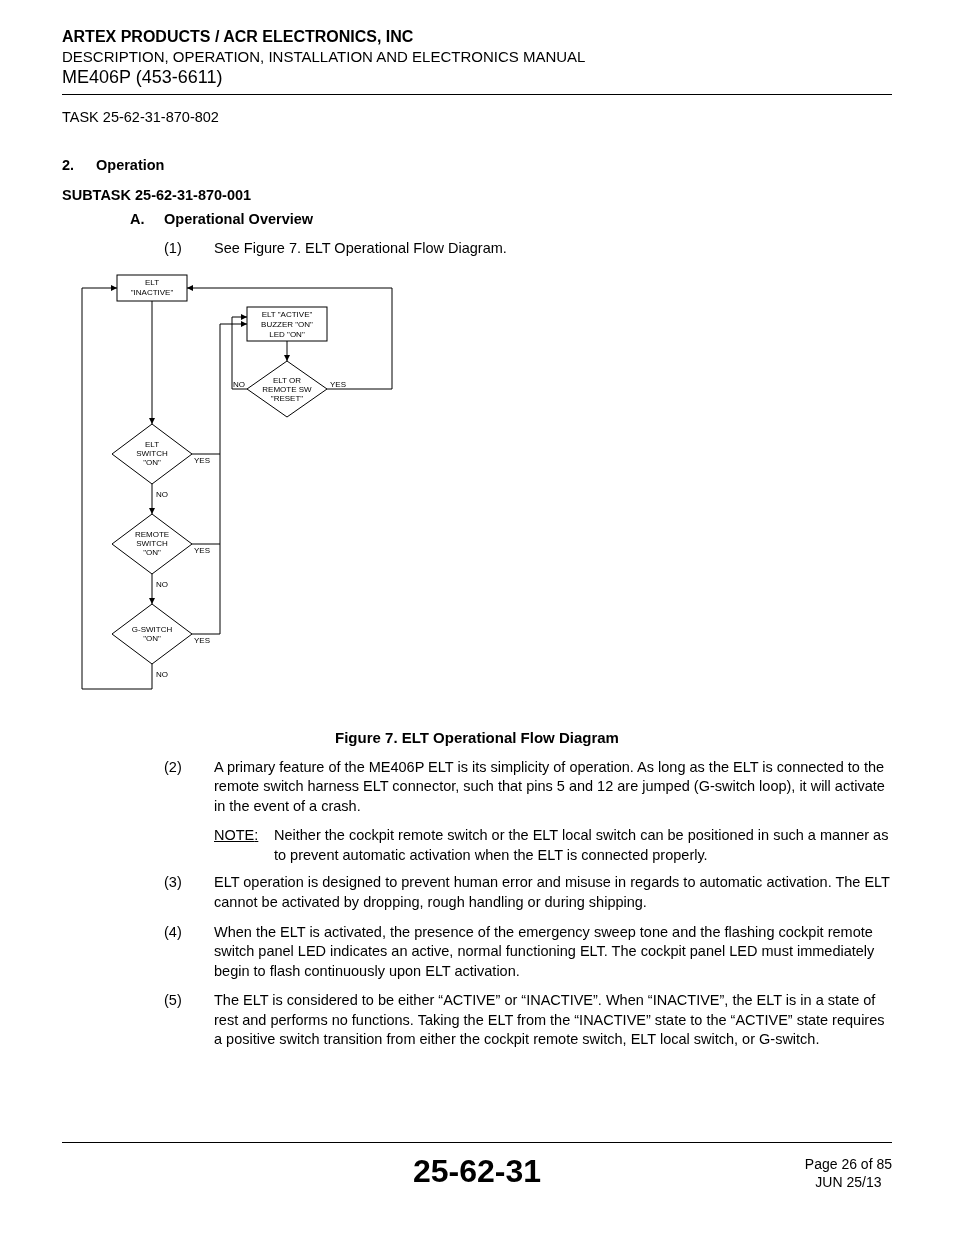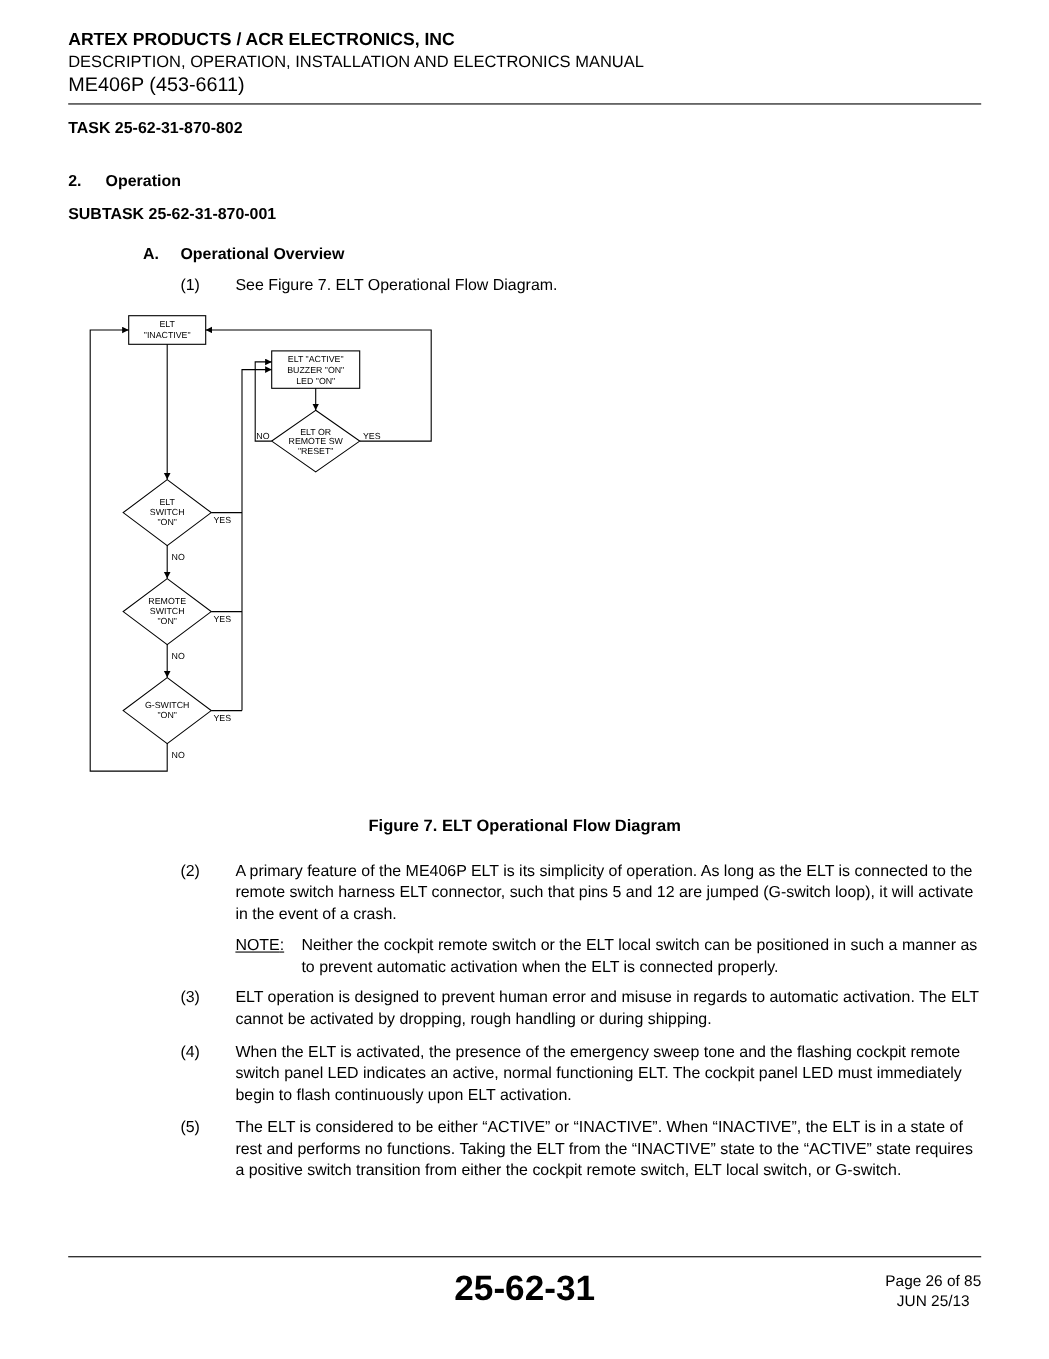"TASK 25-62-31-870-802" .task { font-weight: bold -> normal }
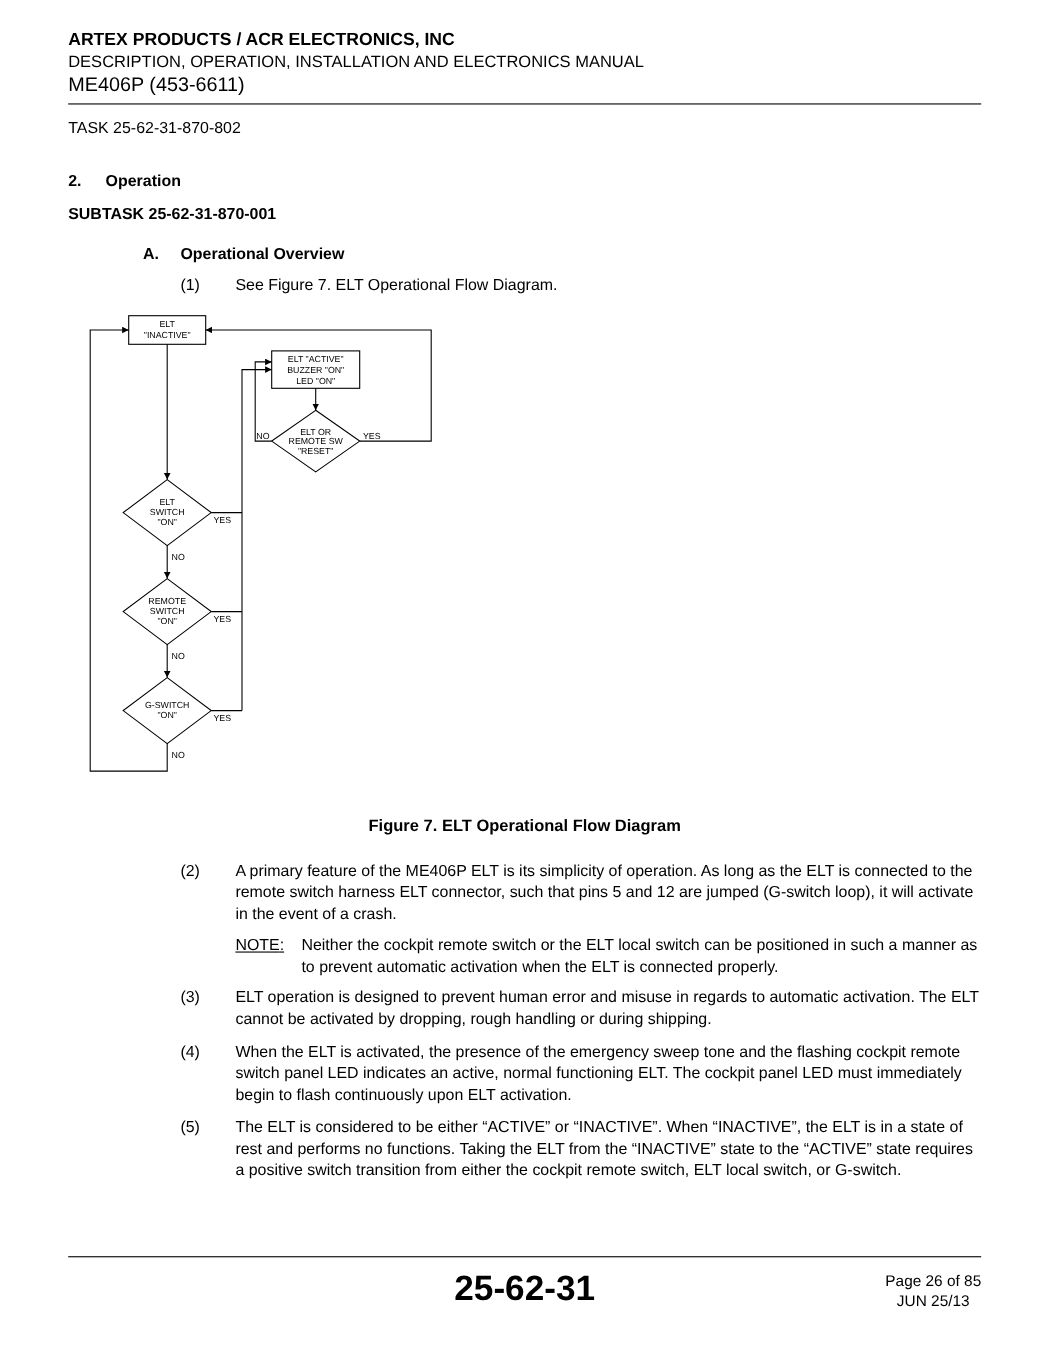"SUBTASK 25-62-31-870-001" .subtask { margin: 8px 0 20px 0 -> 8px 0 8px 0 }
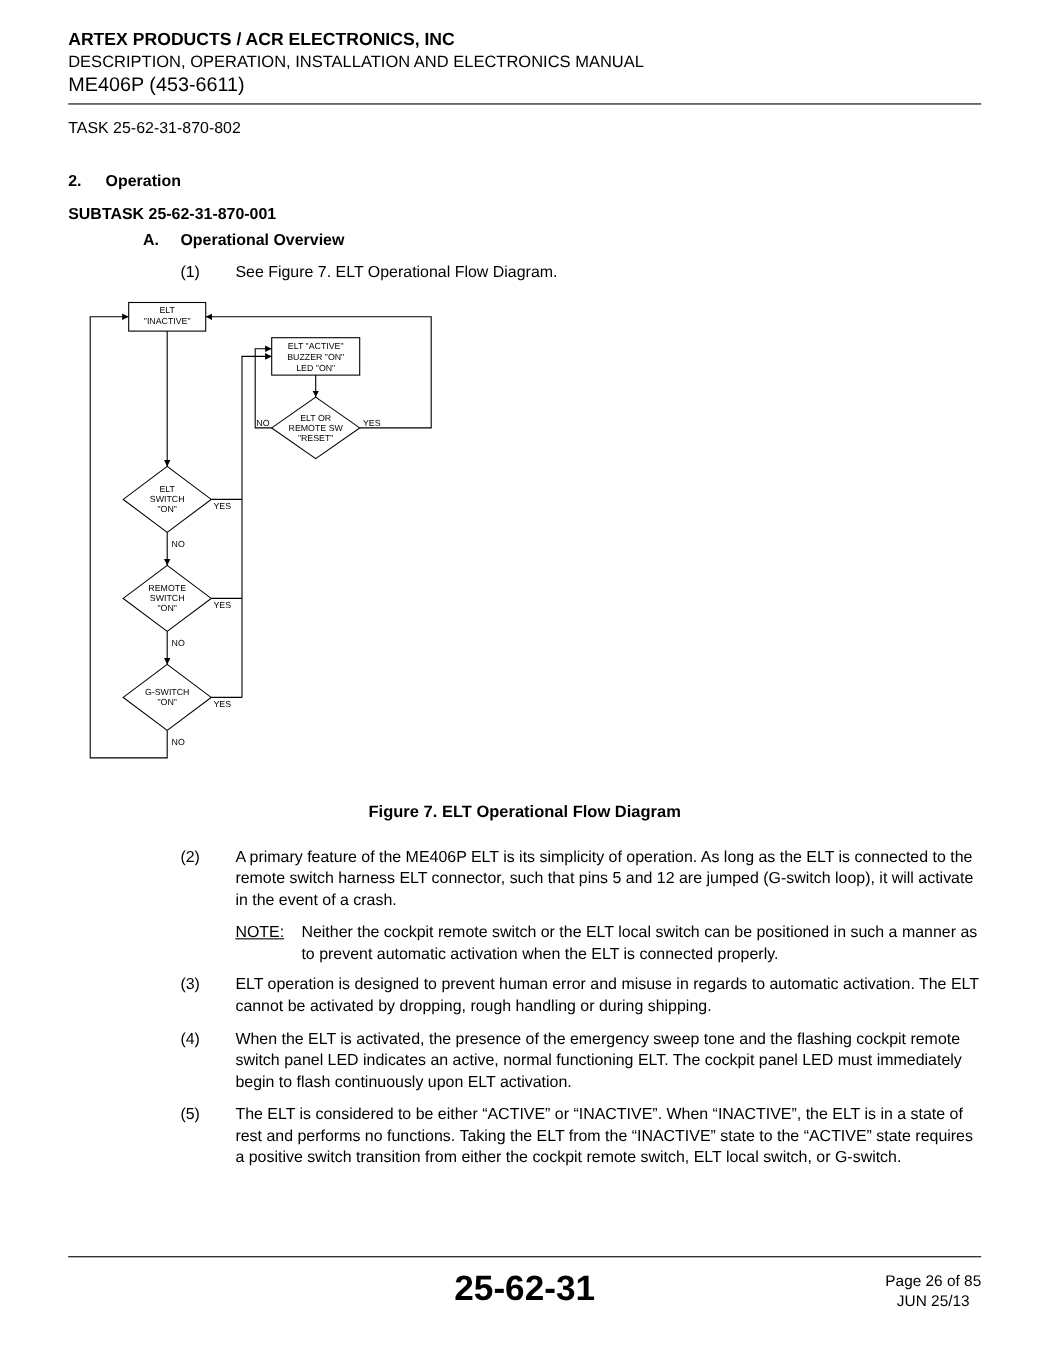"Figure 7. ELT Operational Flow" .figcap { margin: 16px 0 24px 0 -> 16px 0 12px 0 }
